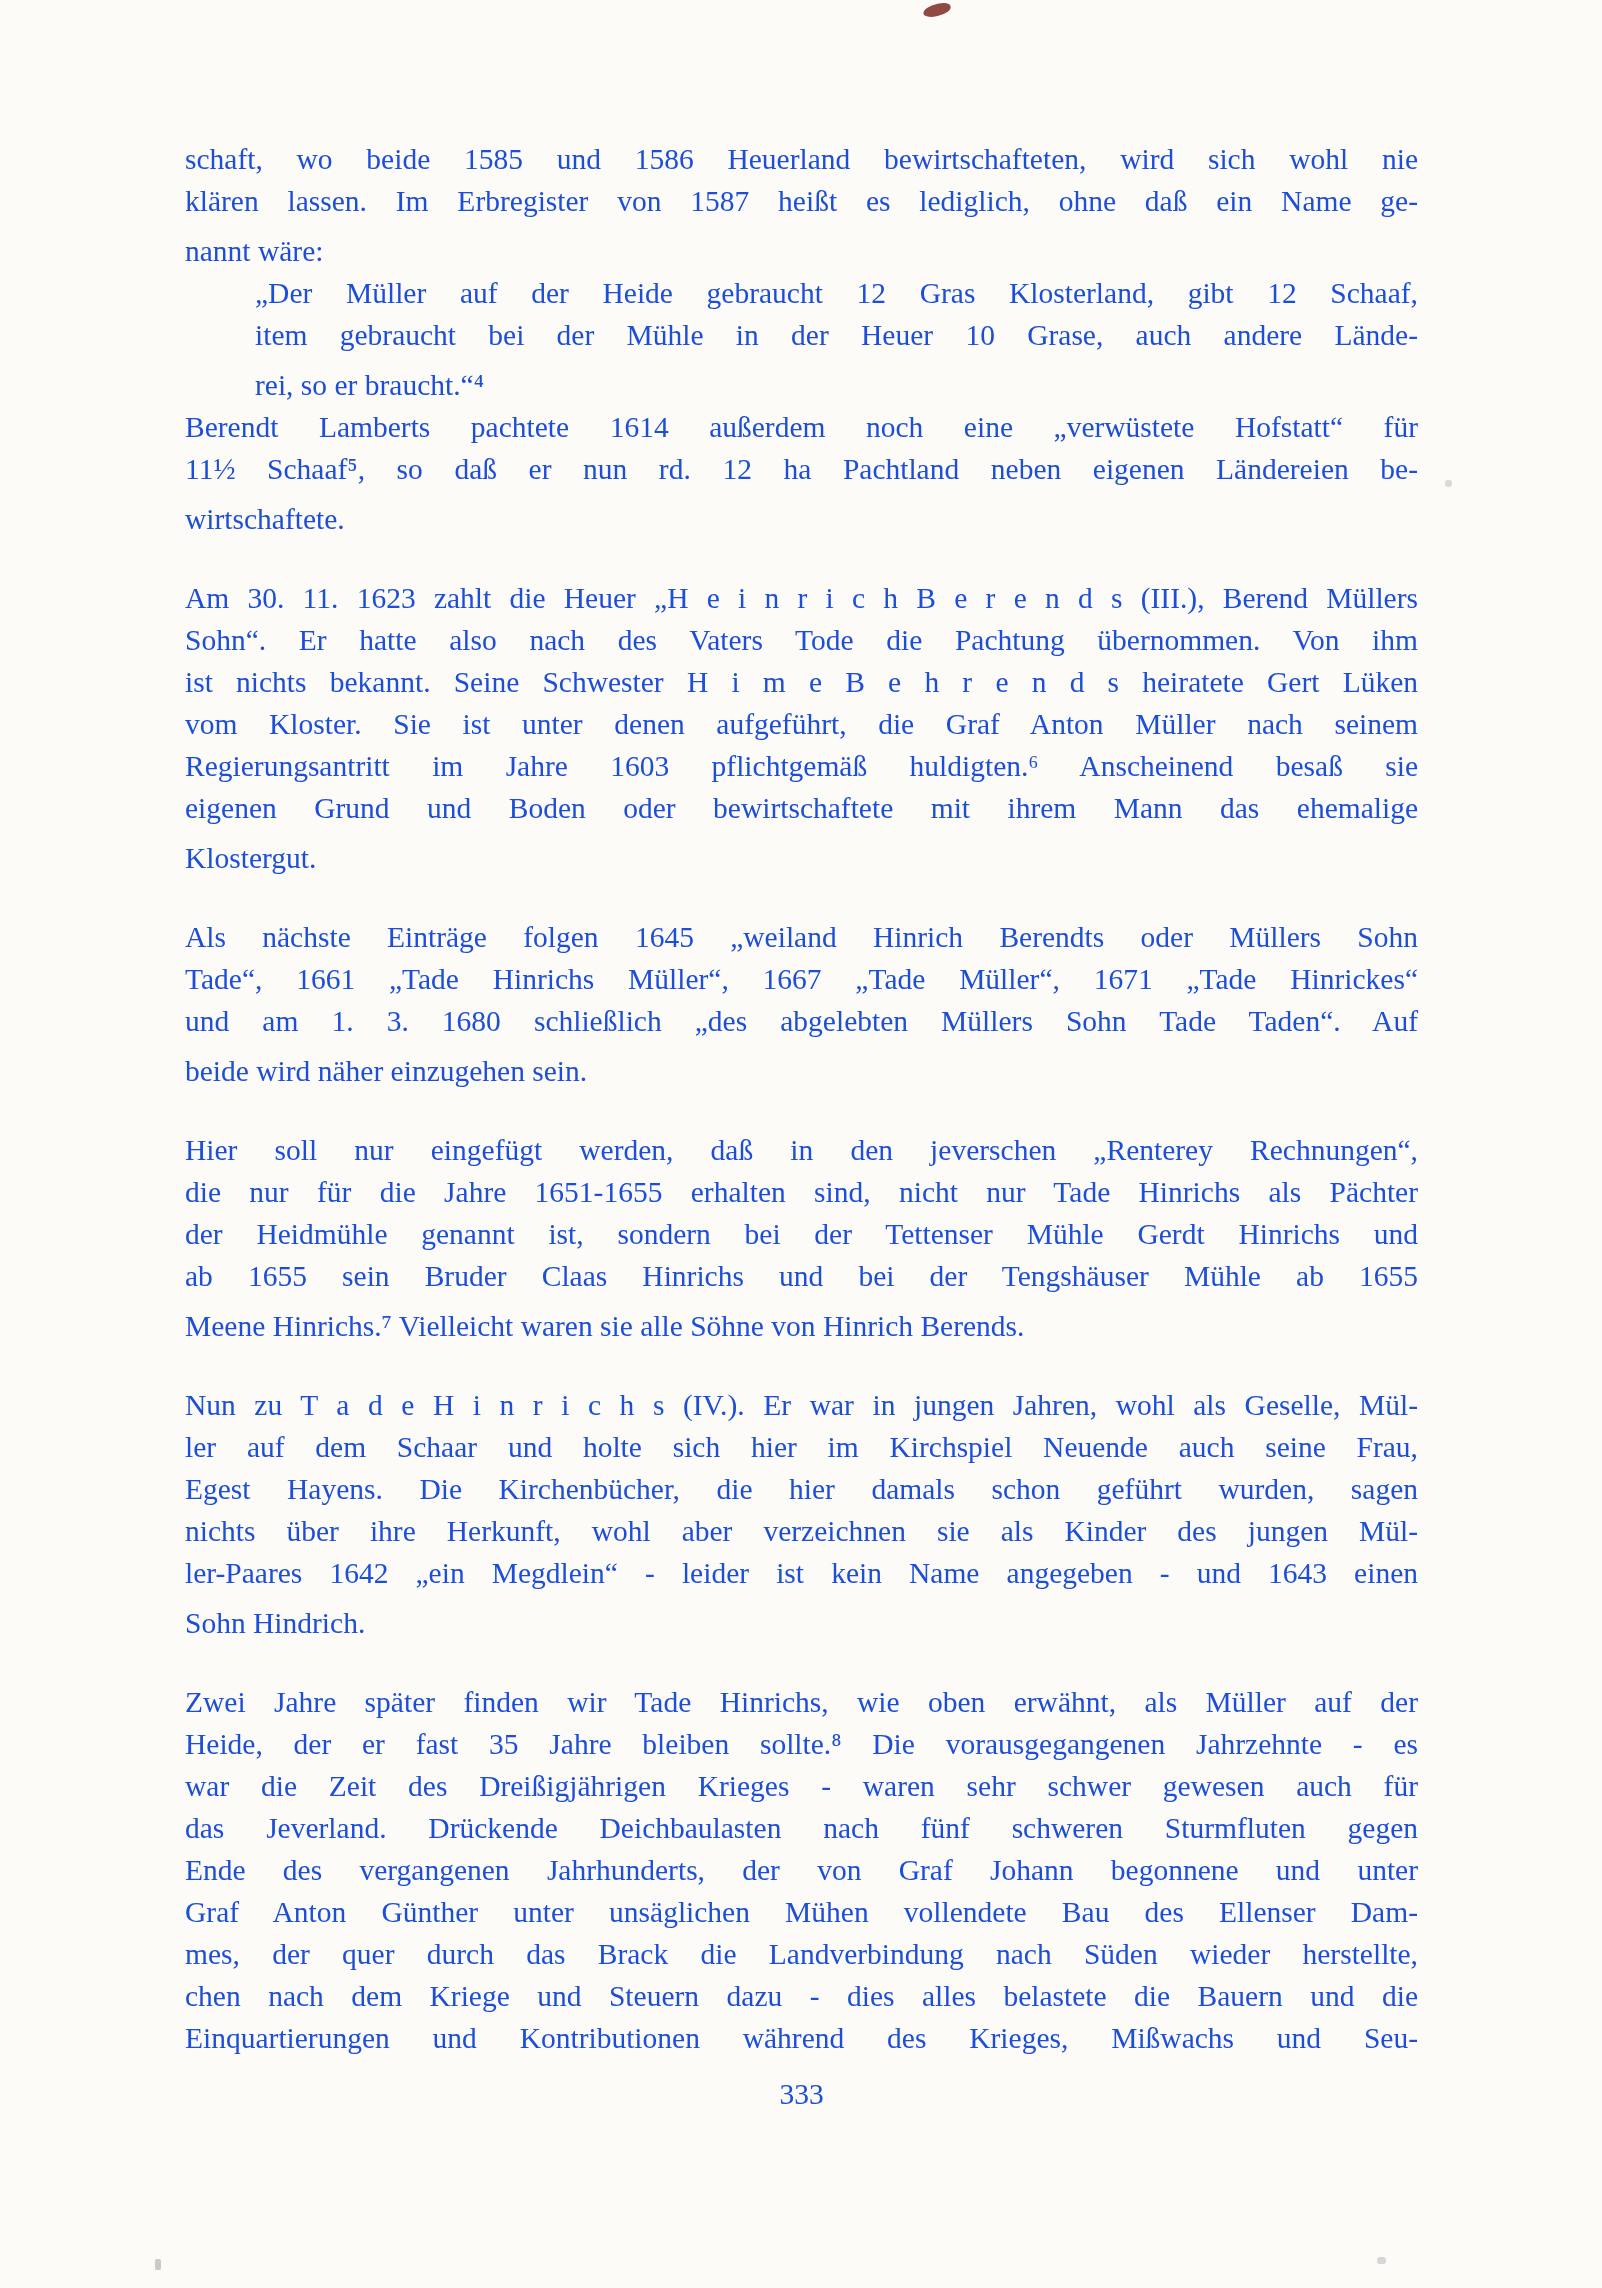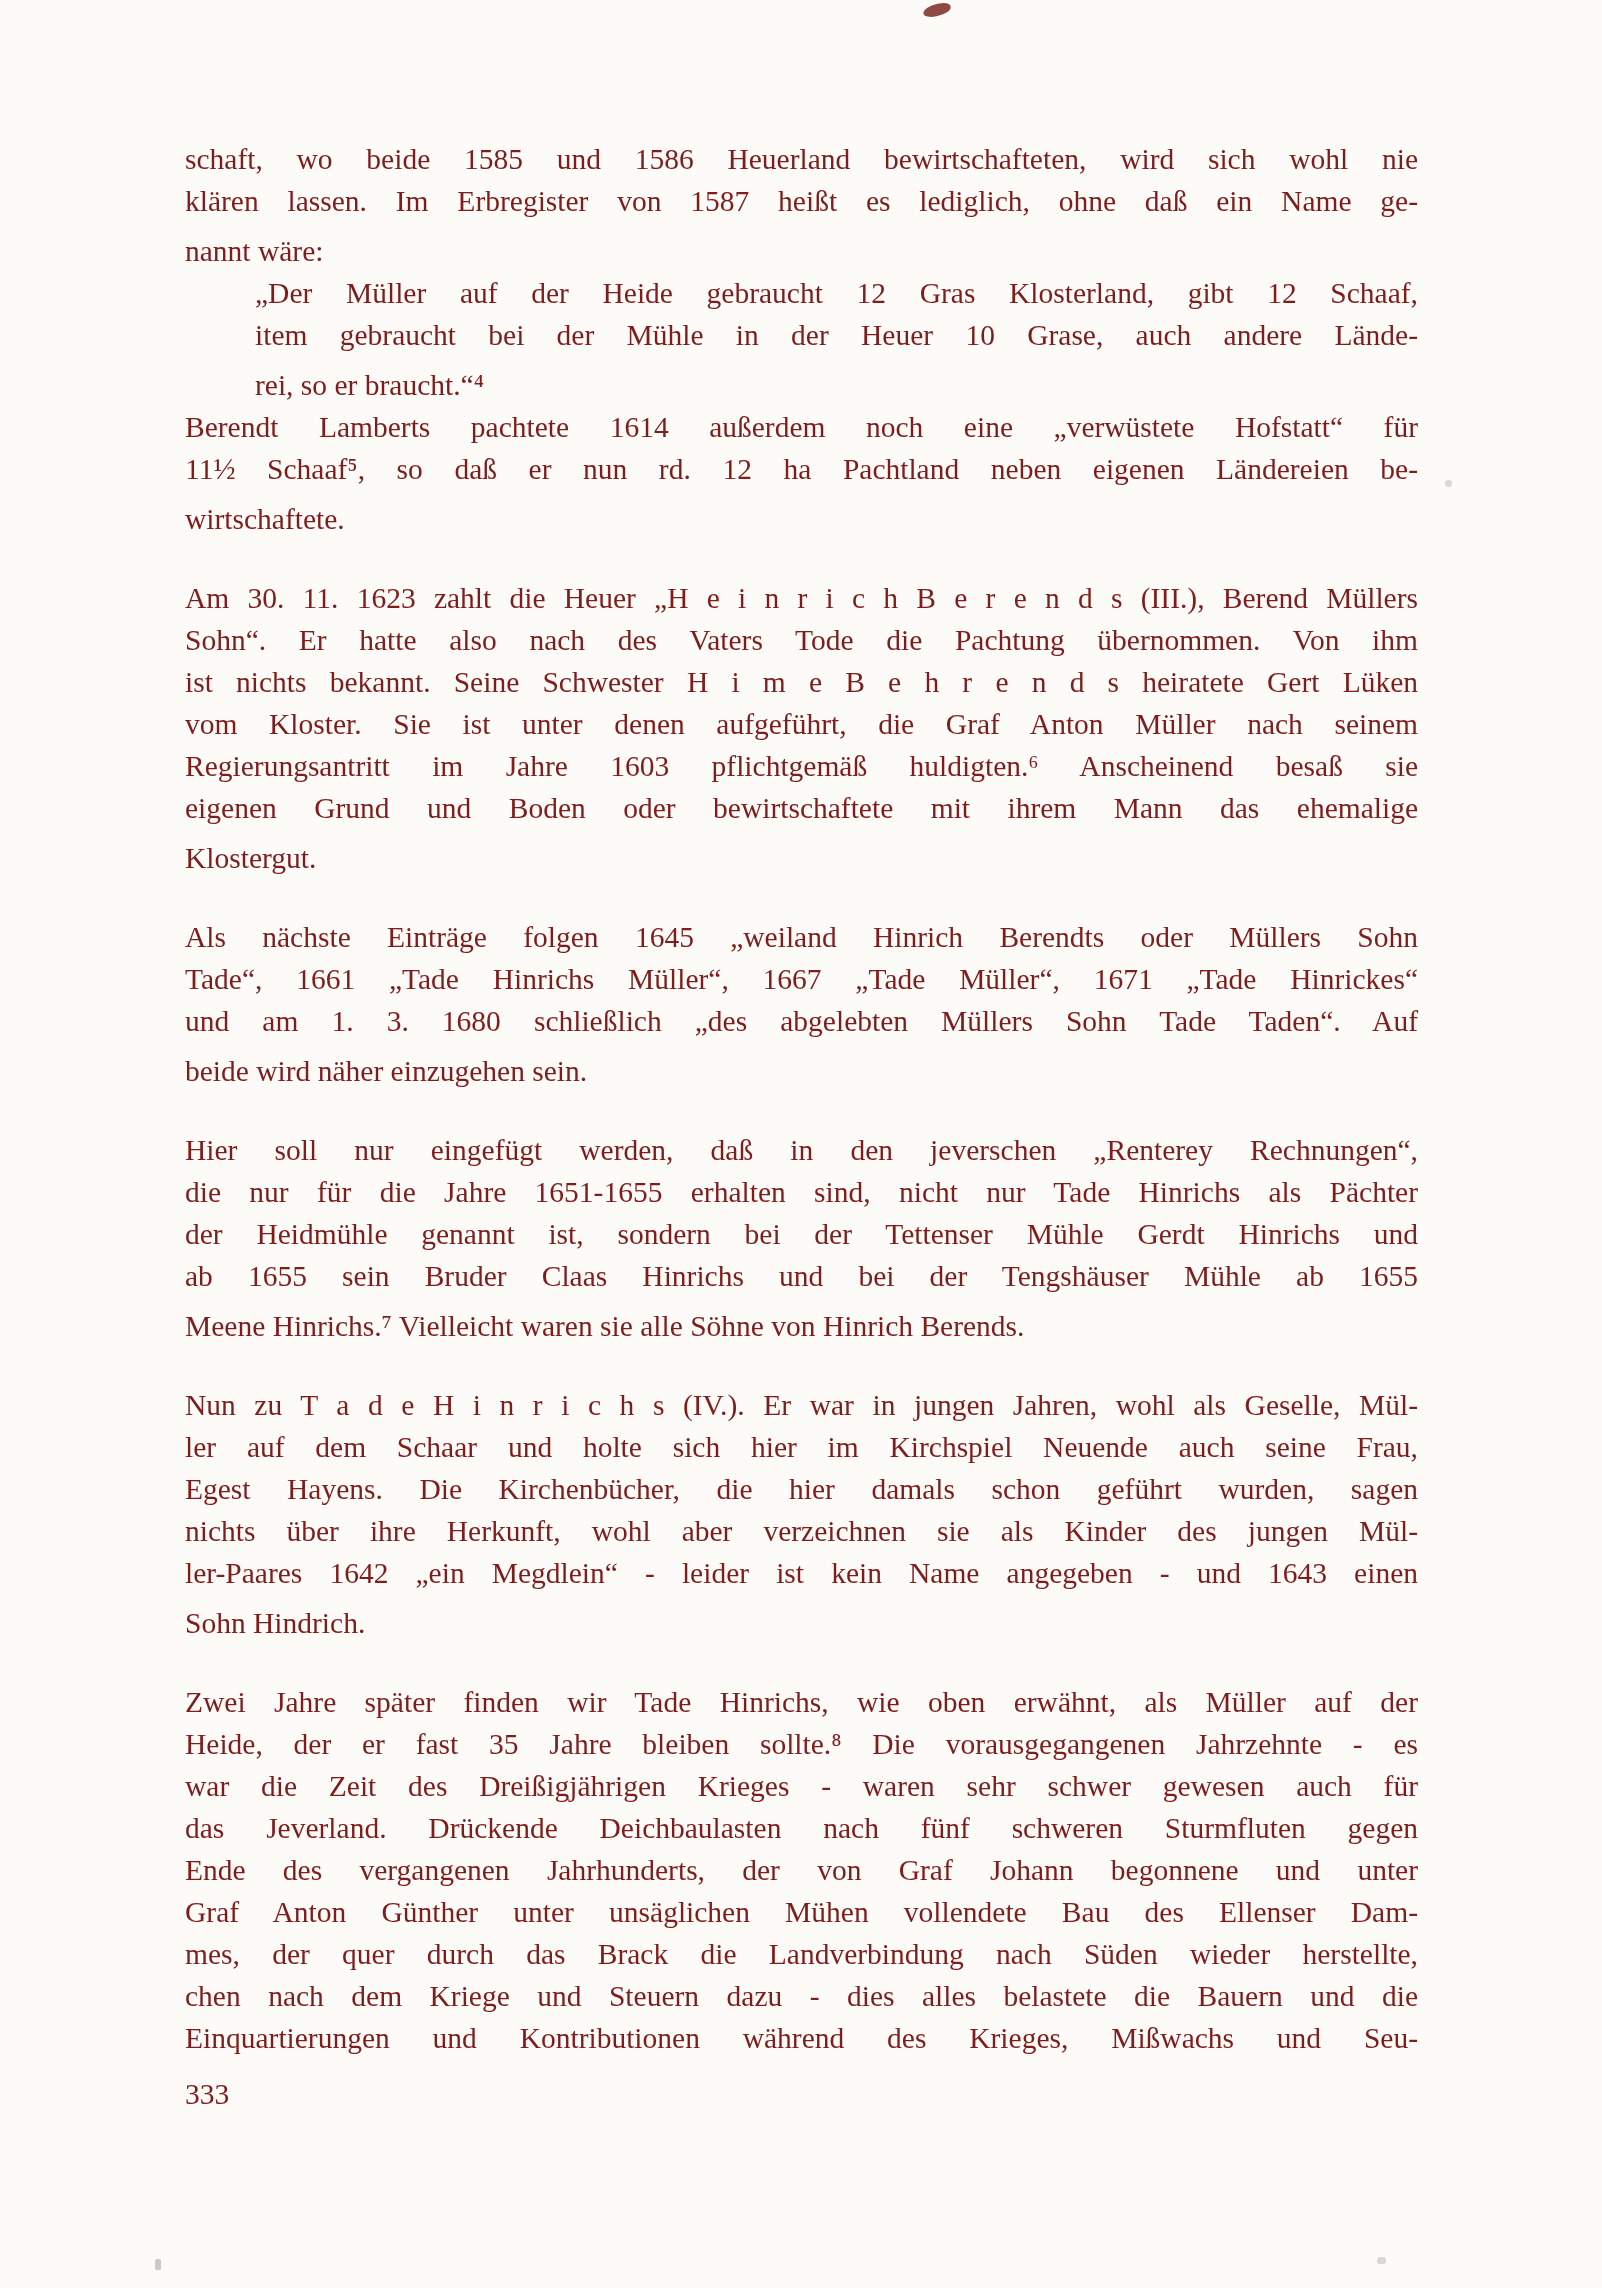"schaft, wo beide 1585 und" .page { color: #7f1d1d -> #1d4ed8 }
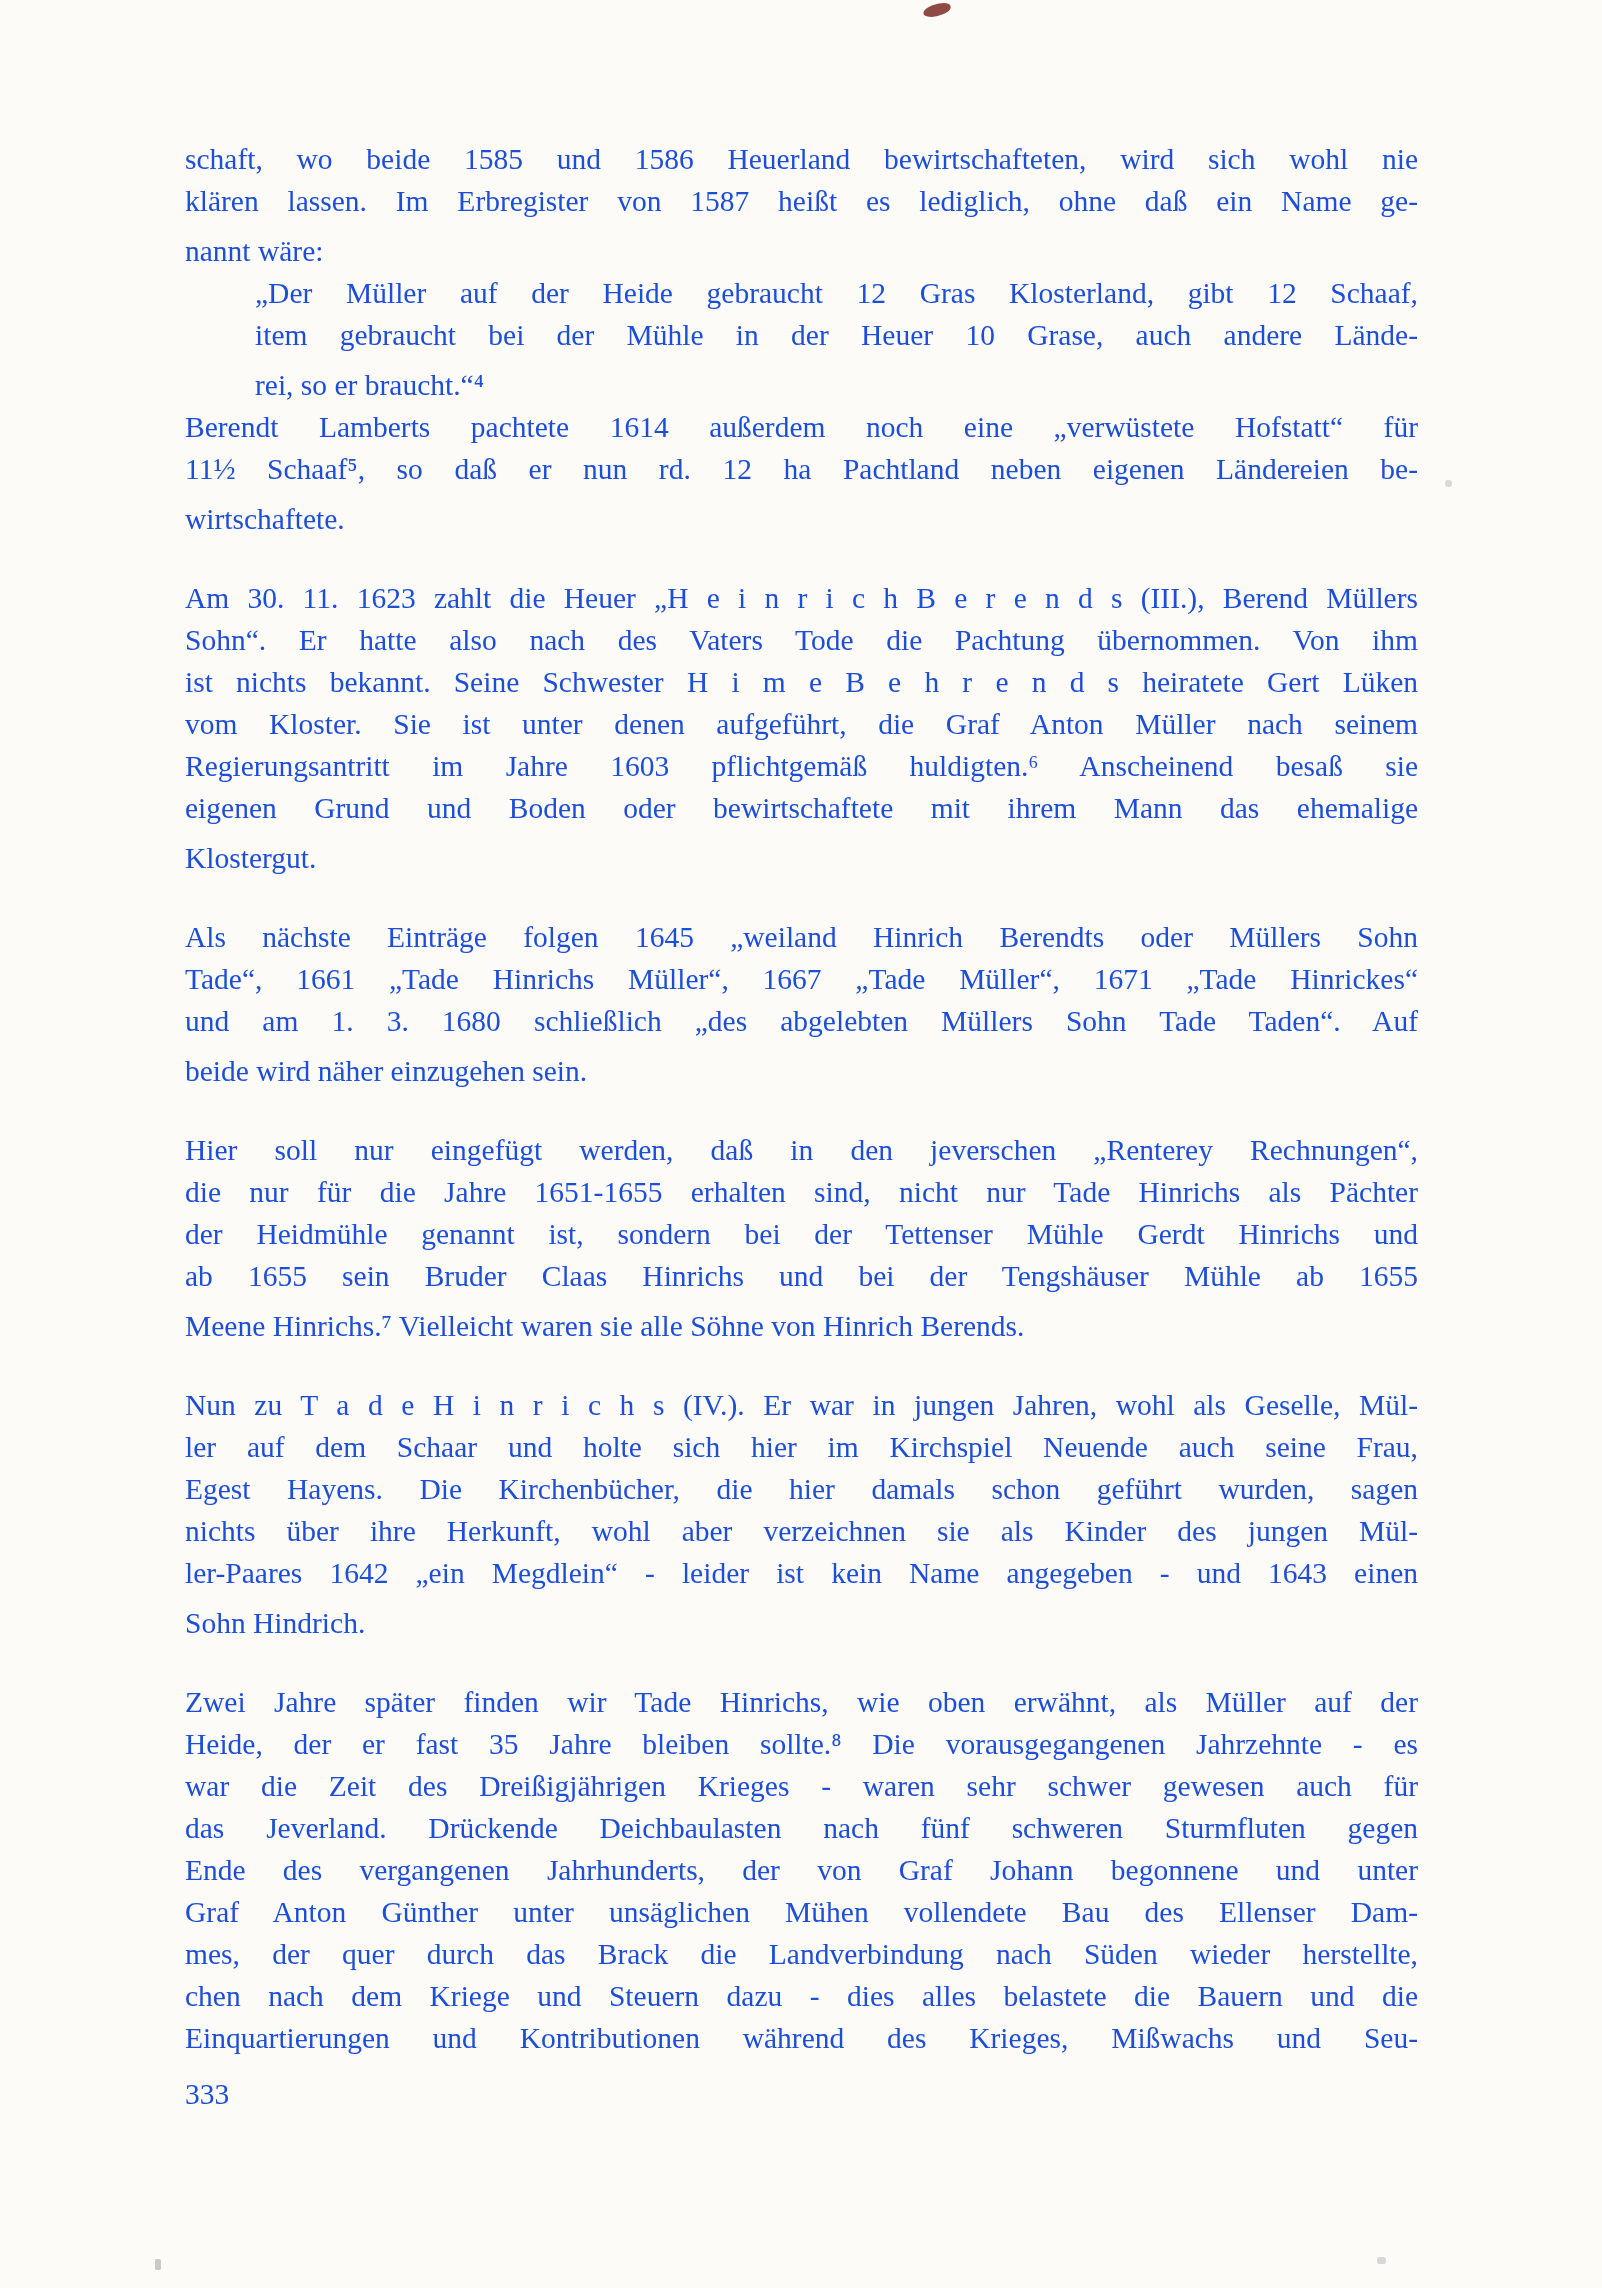"333" .page-number { text-align: left -> center }
